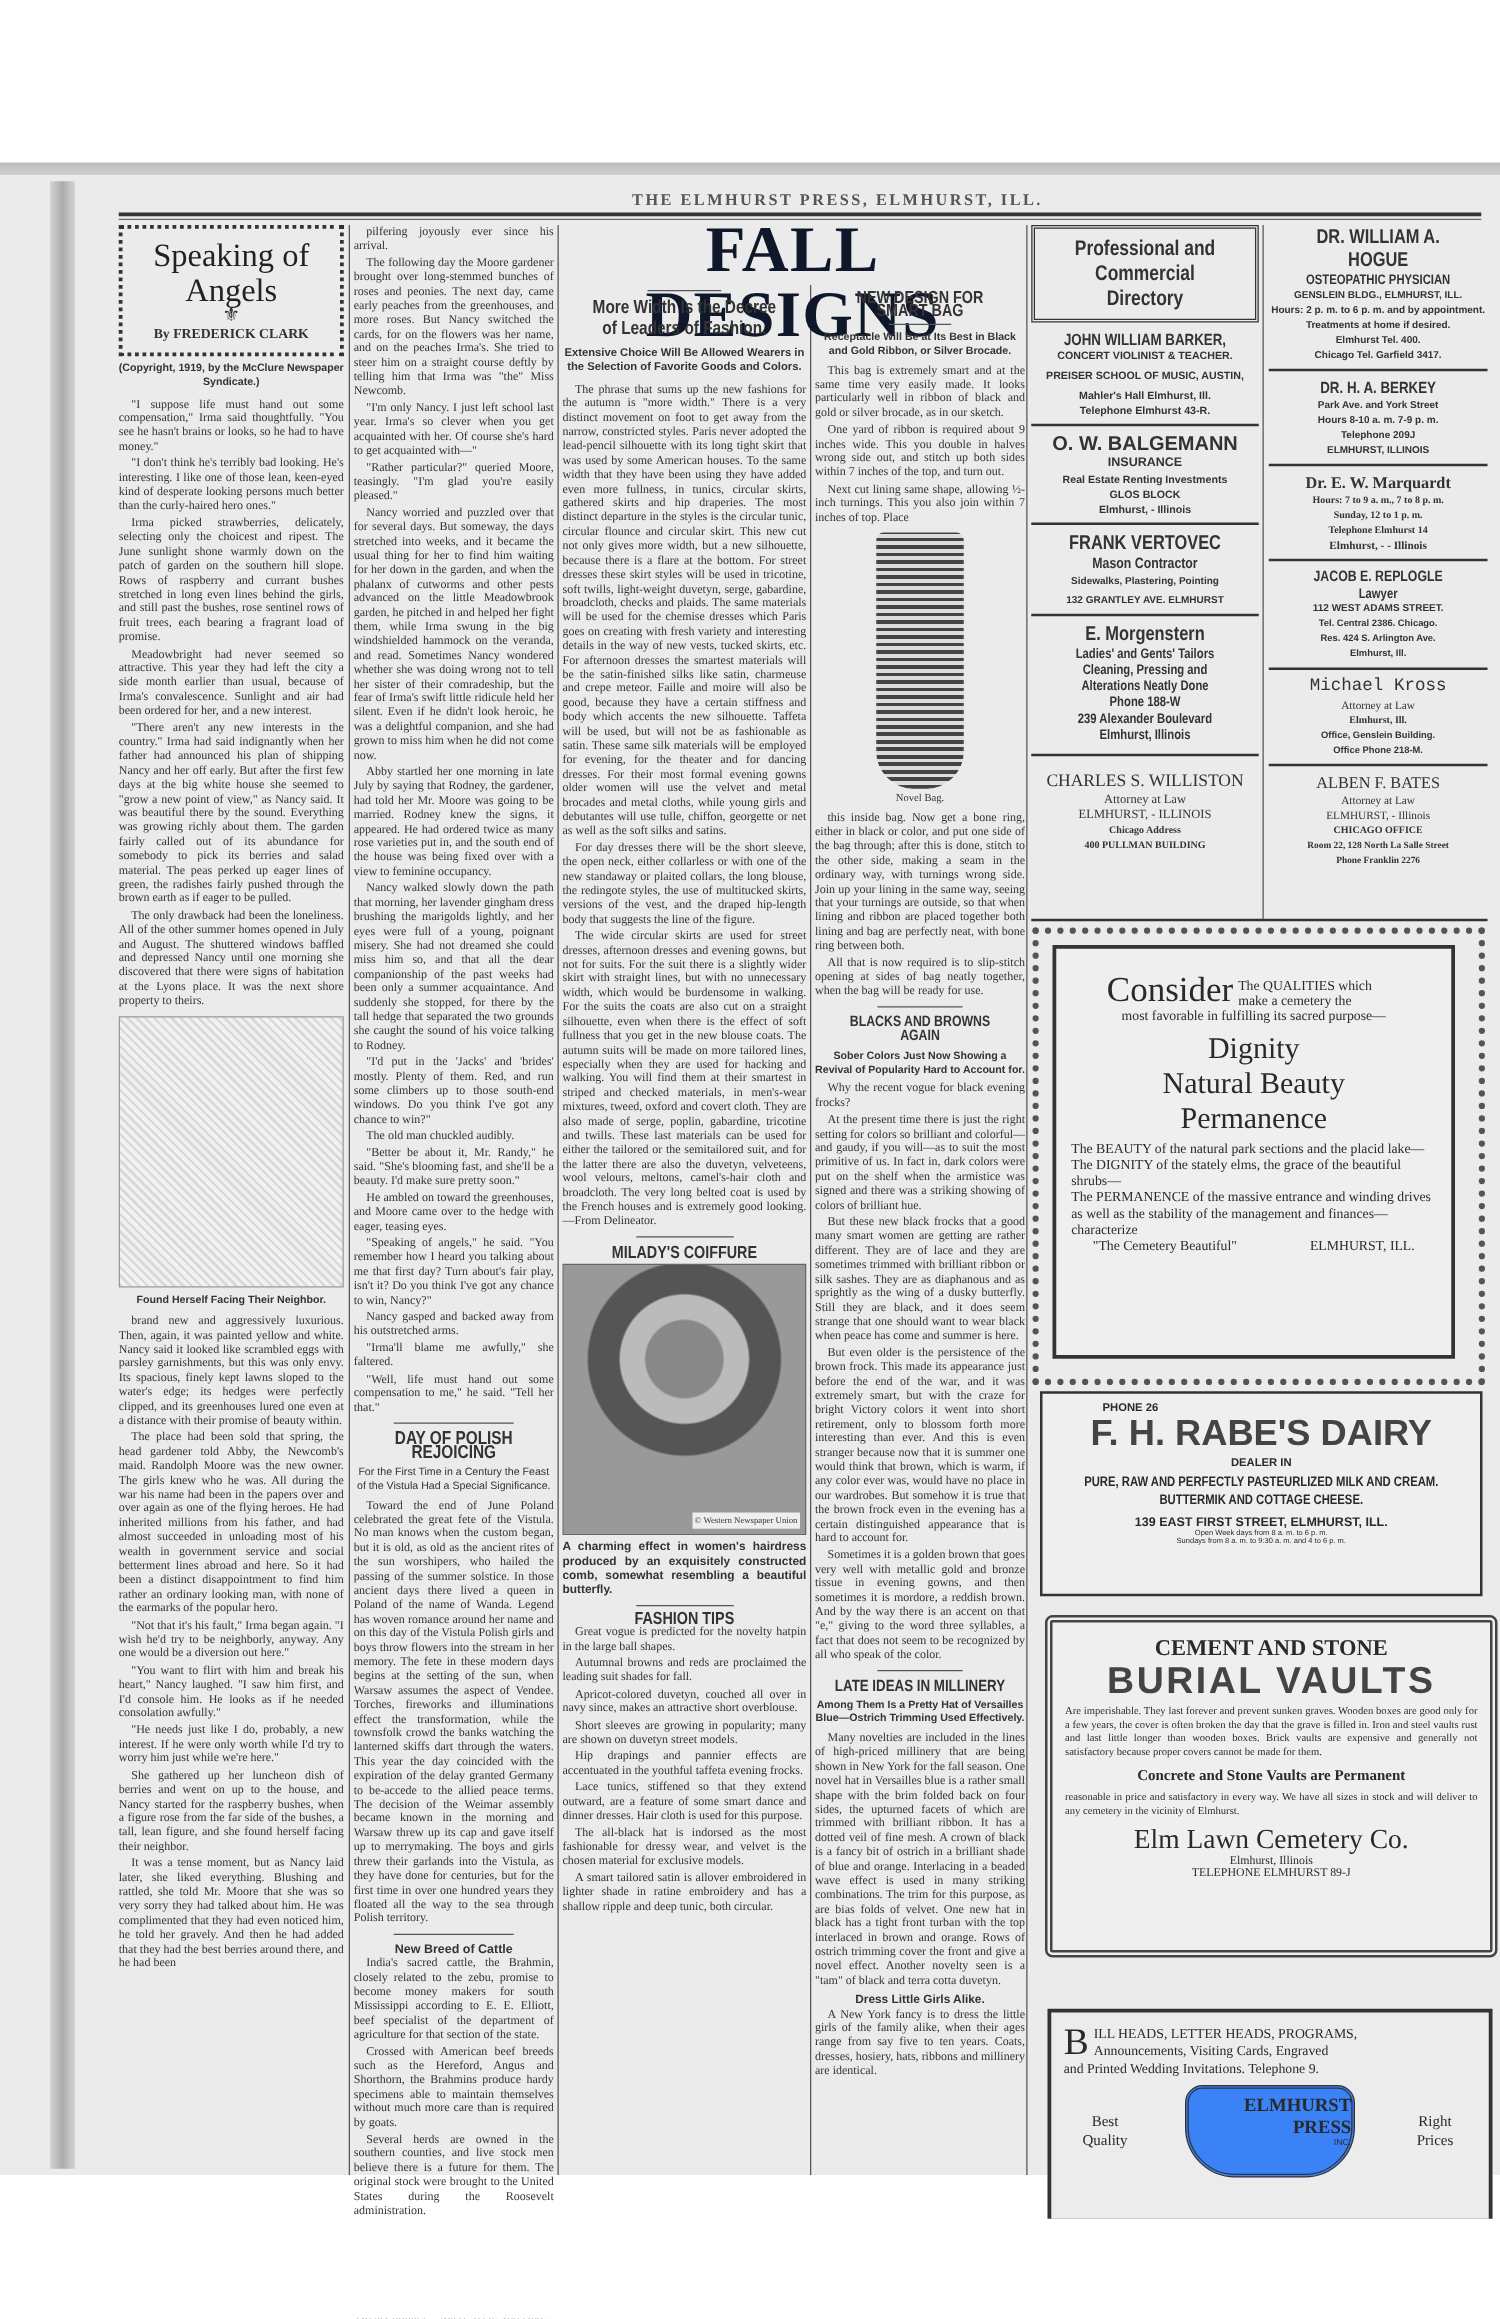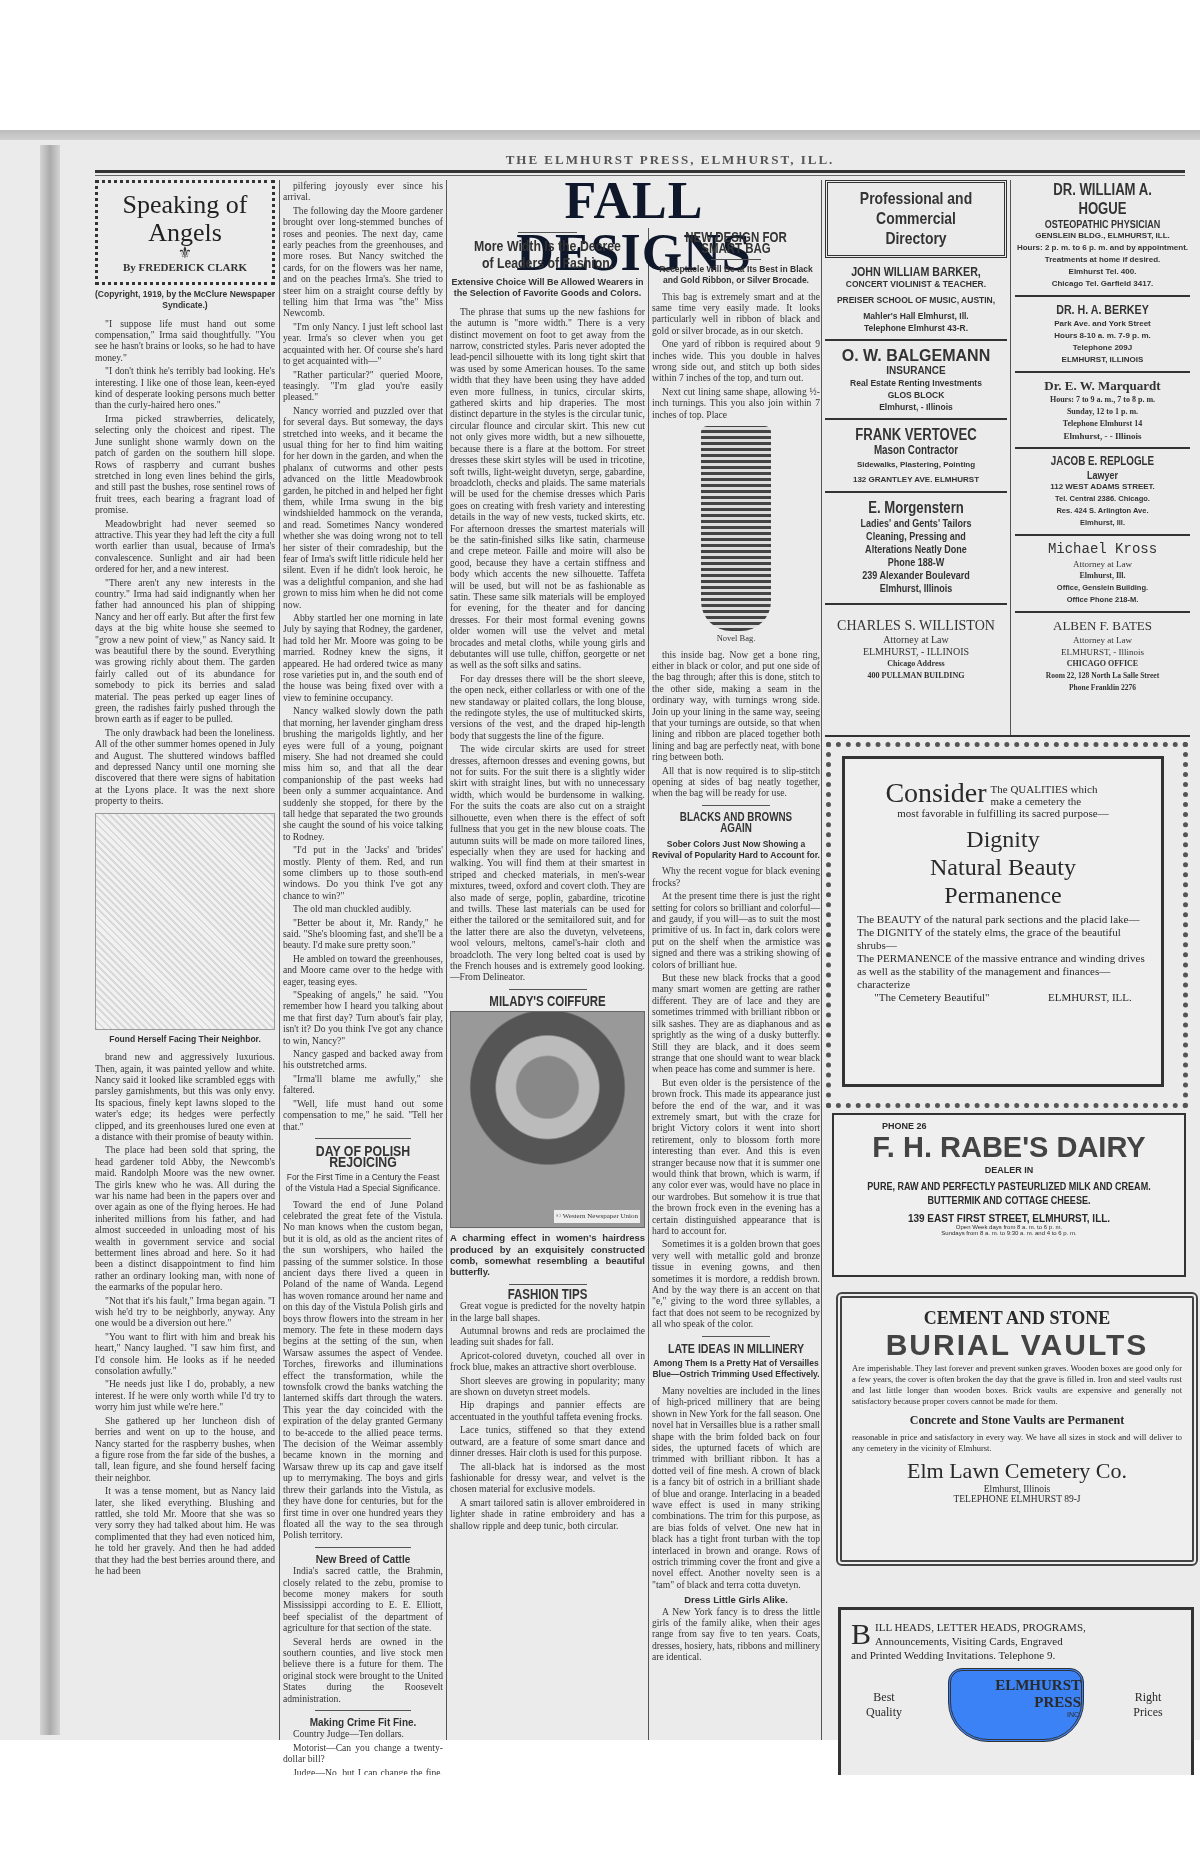"Meadowbright had never seemed so" p { text: full worth -> side month }
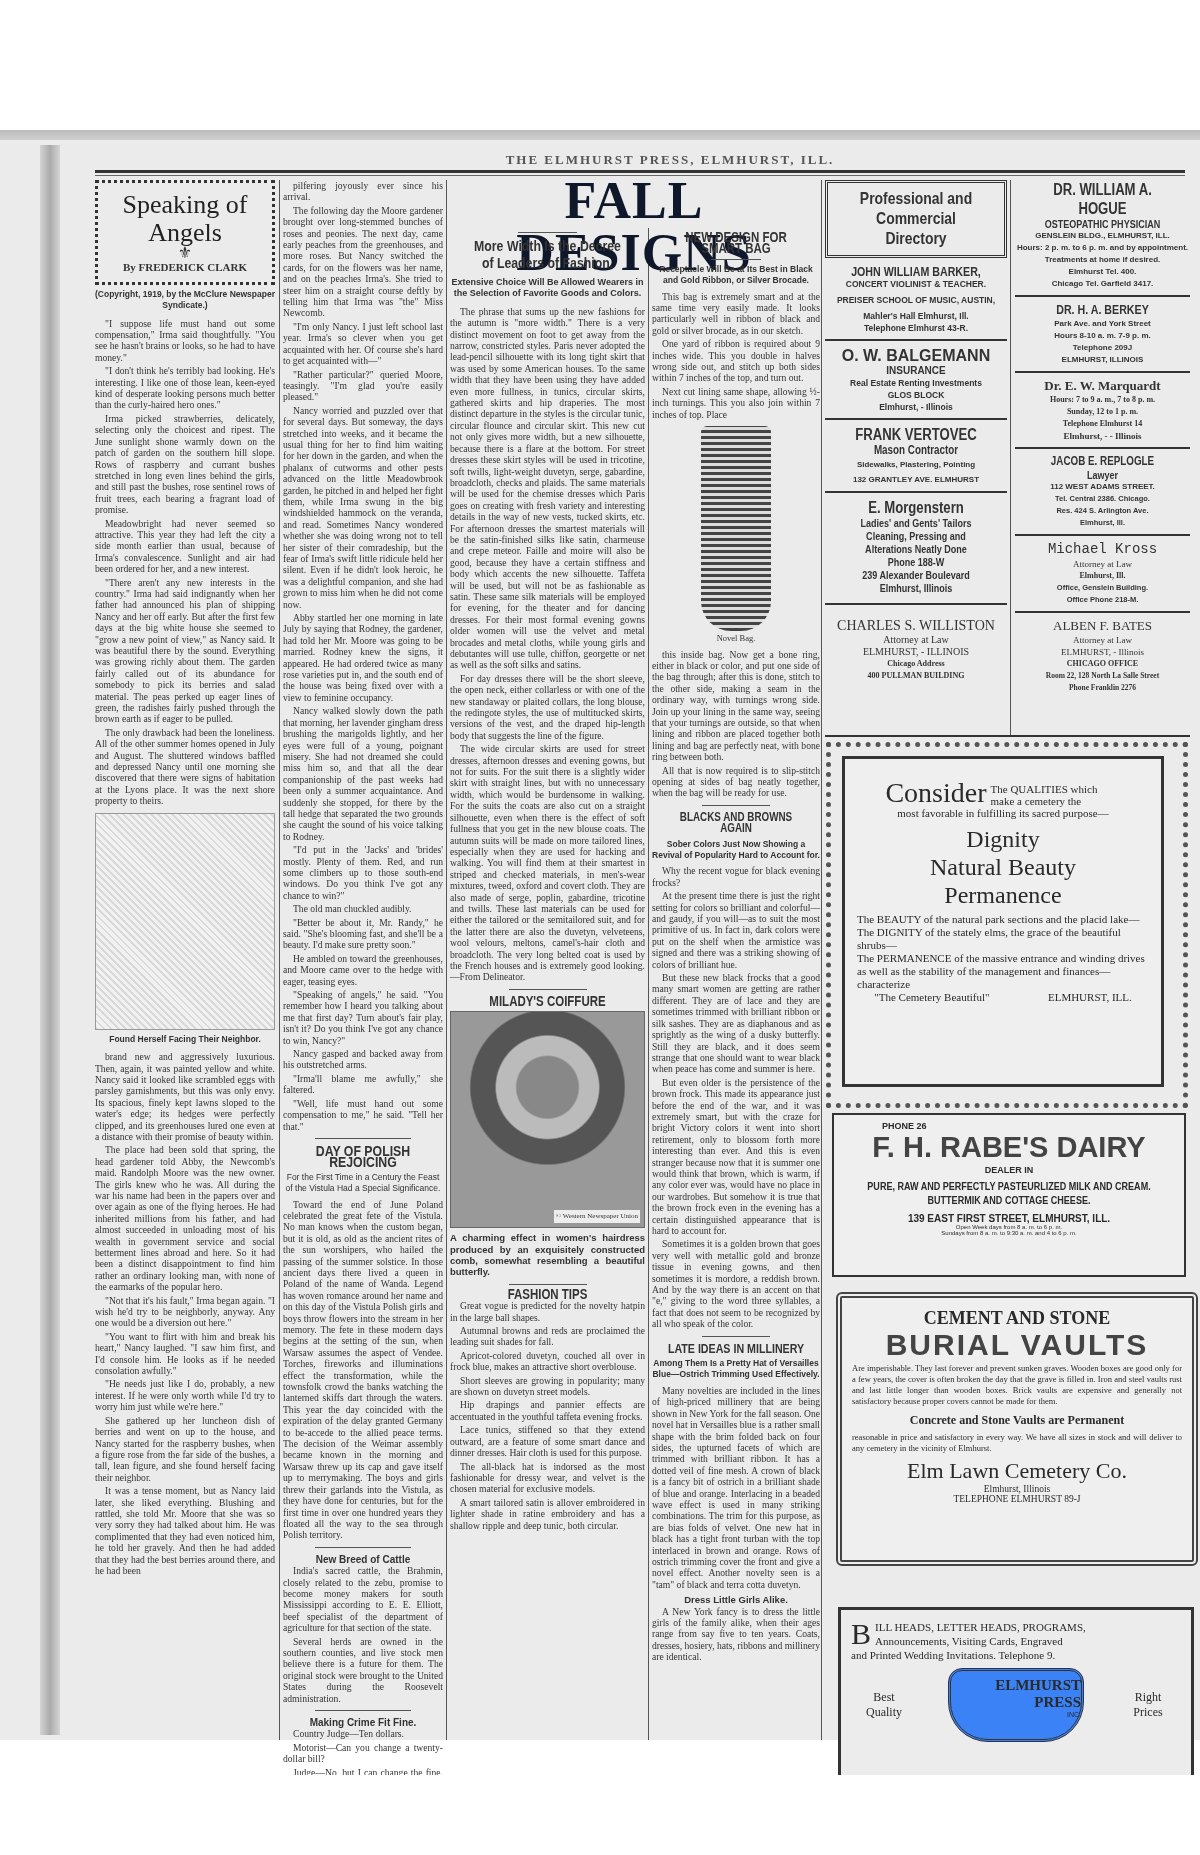"Apricot-colored duvetyn, couched all" p { text: frock blue -> navy since }
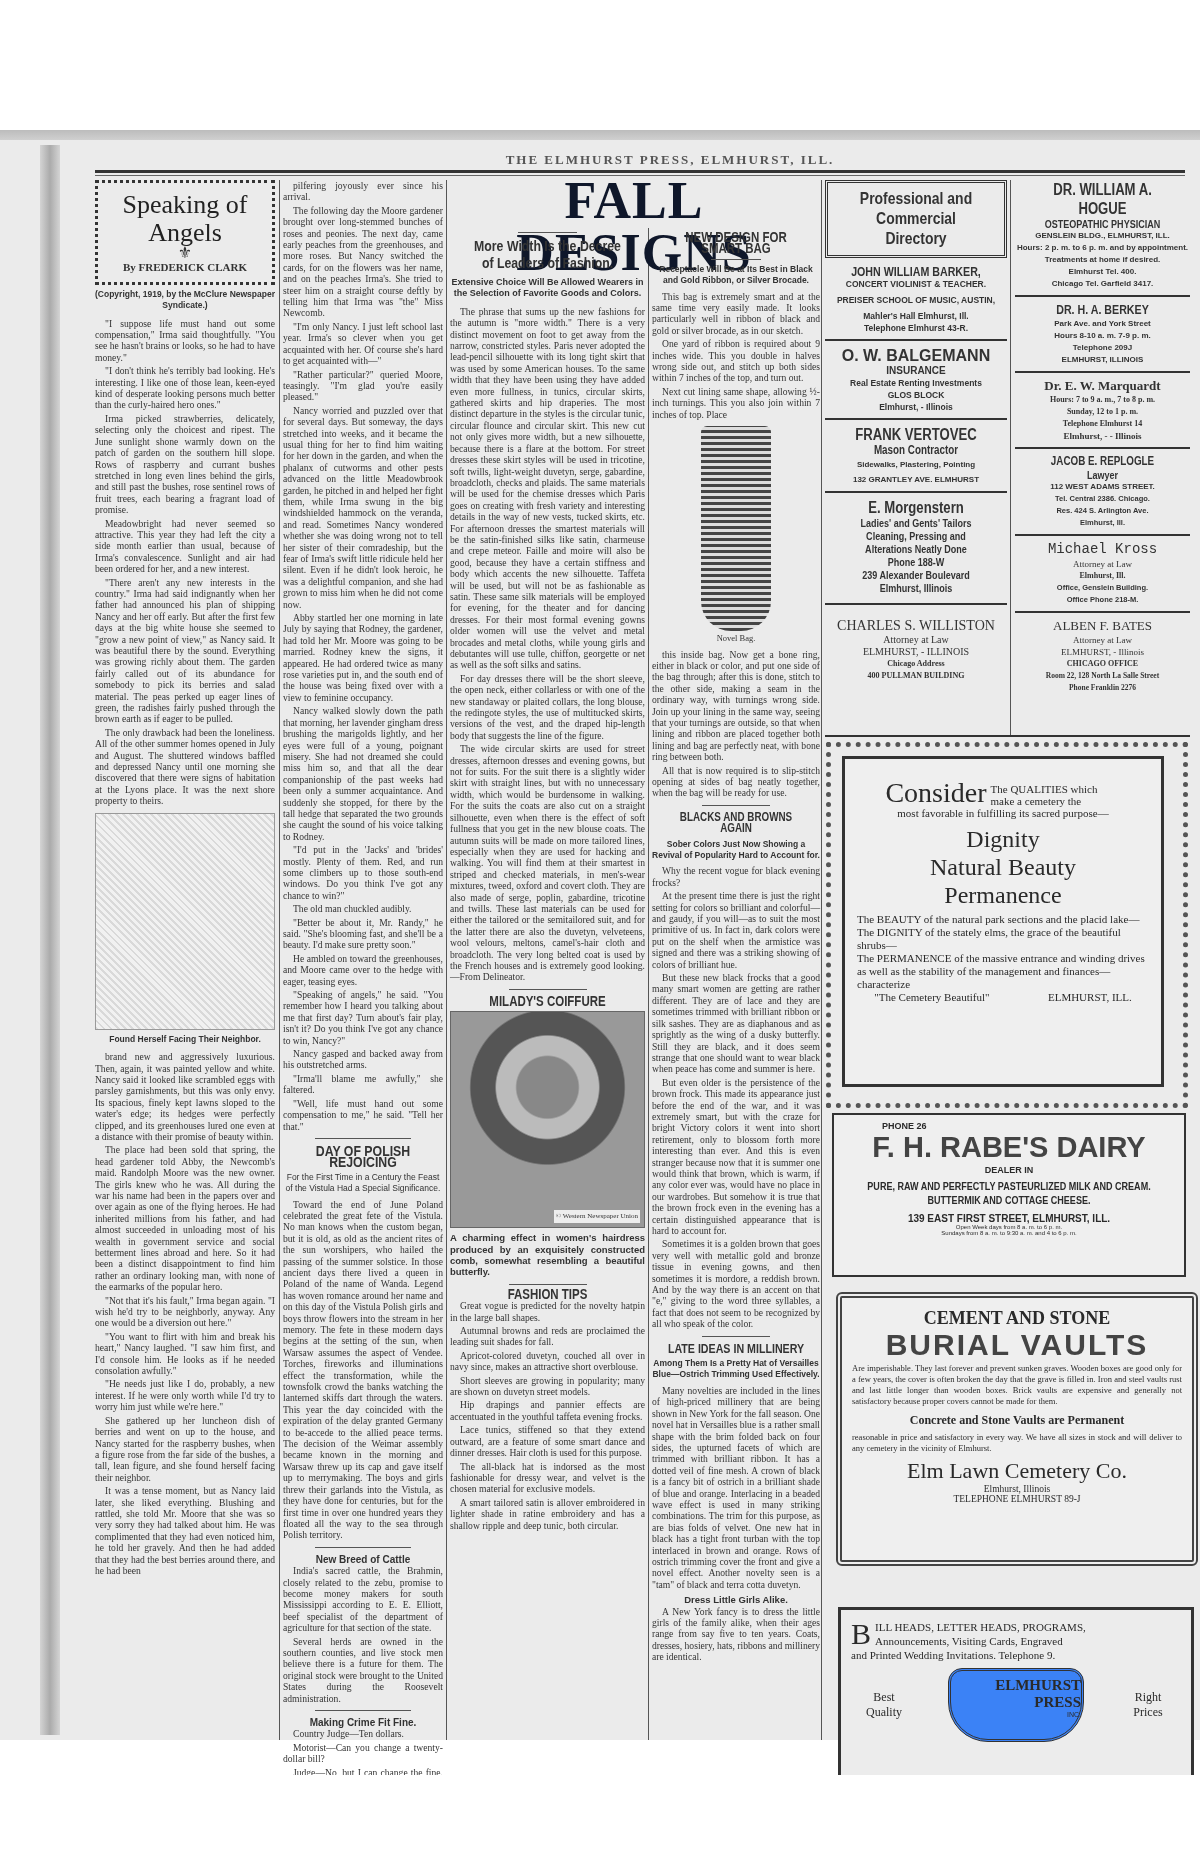"Crossed with American beef breeds" p { html: none -> <p>Crossed with American beef breeds such as the Hereford, Angus and Shorthorn, the Brahmins produce hardy specimens able to maintain themselves without much more care than is required by goats.</p> }
